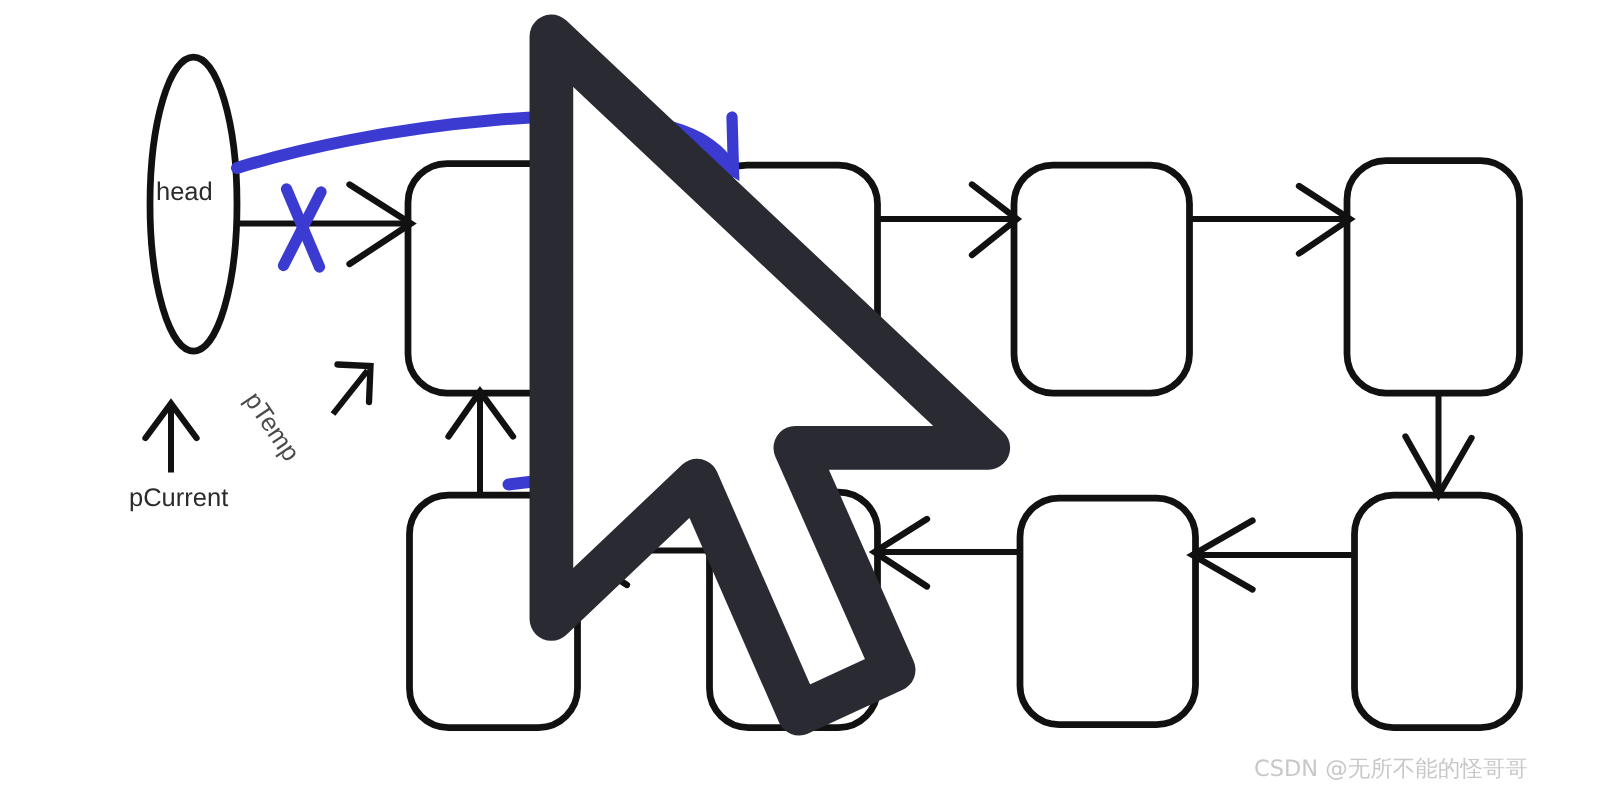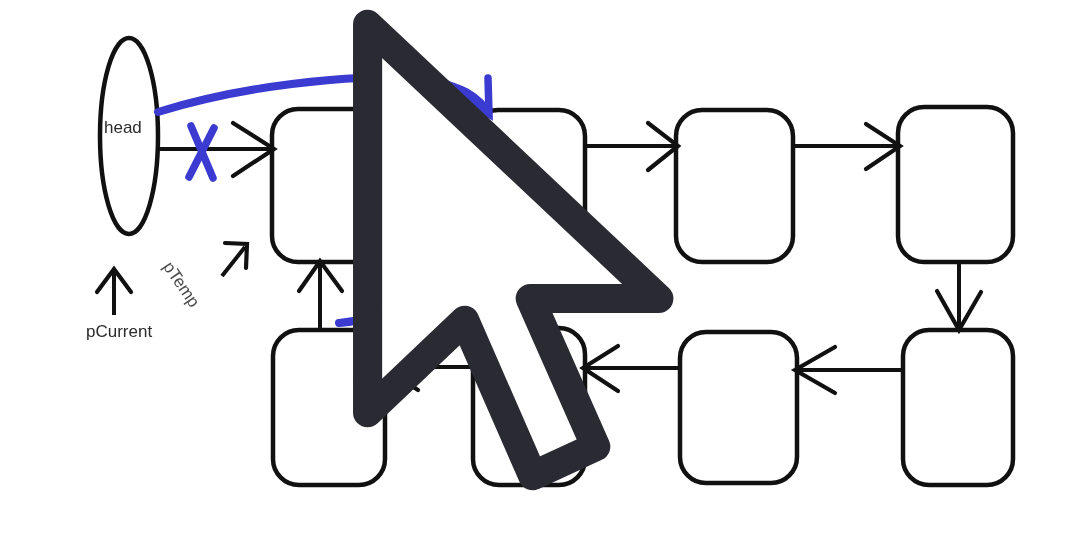"CSDN @无所不能的怪哥哥" div { html: none -> <div>CSDN @无所不能的怪哥哥</div> }
